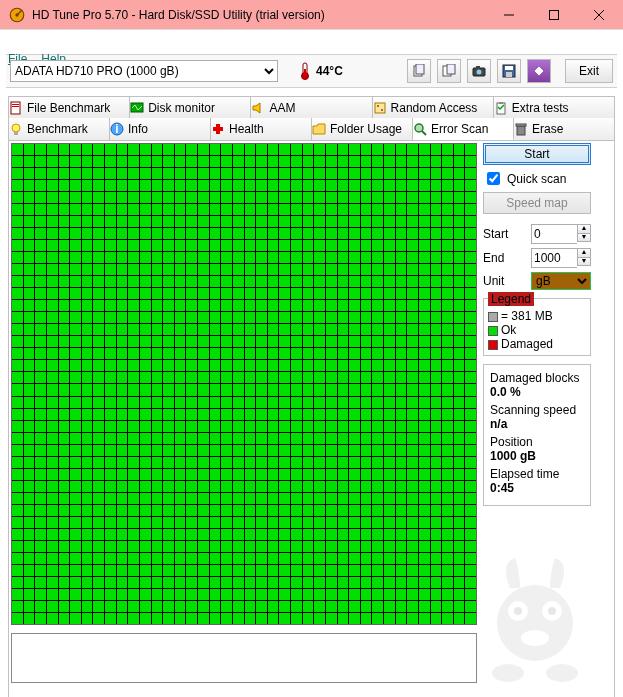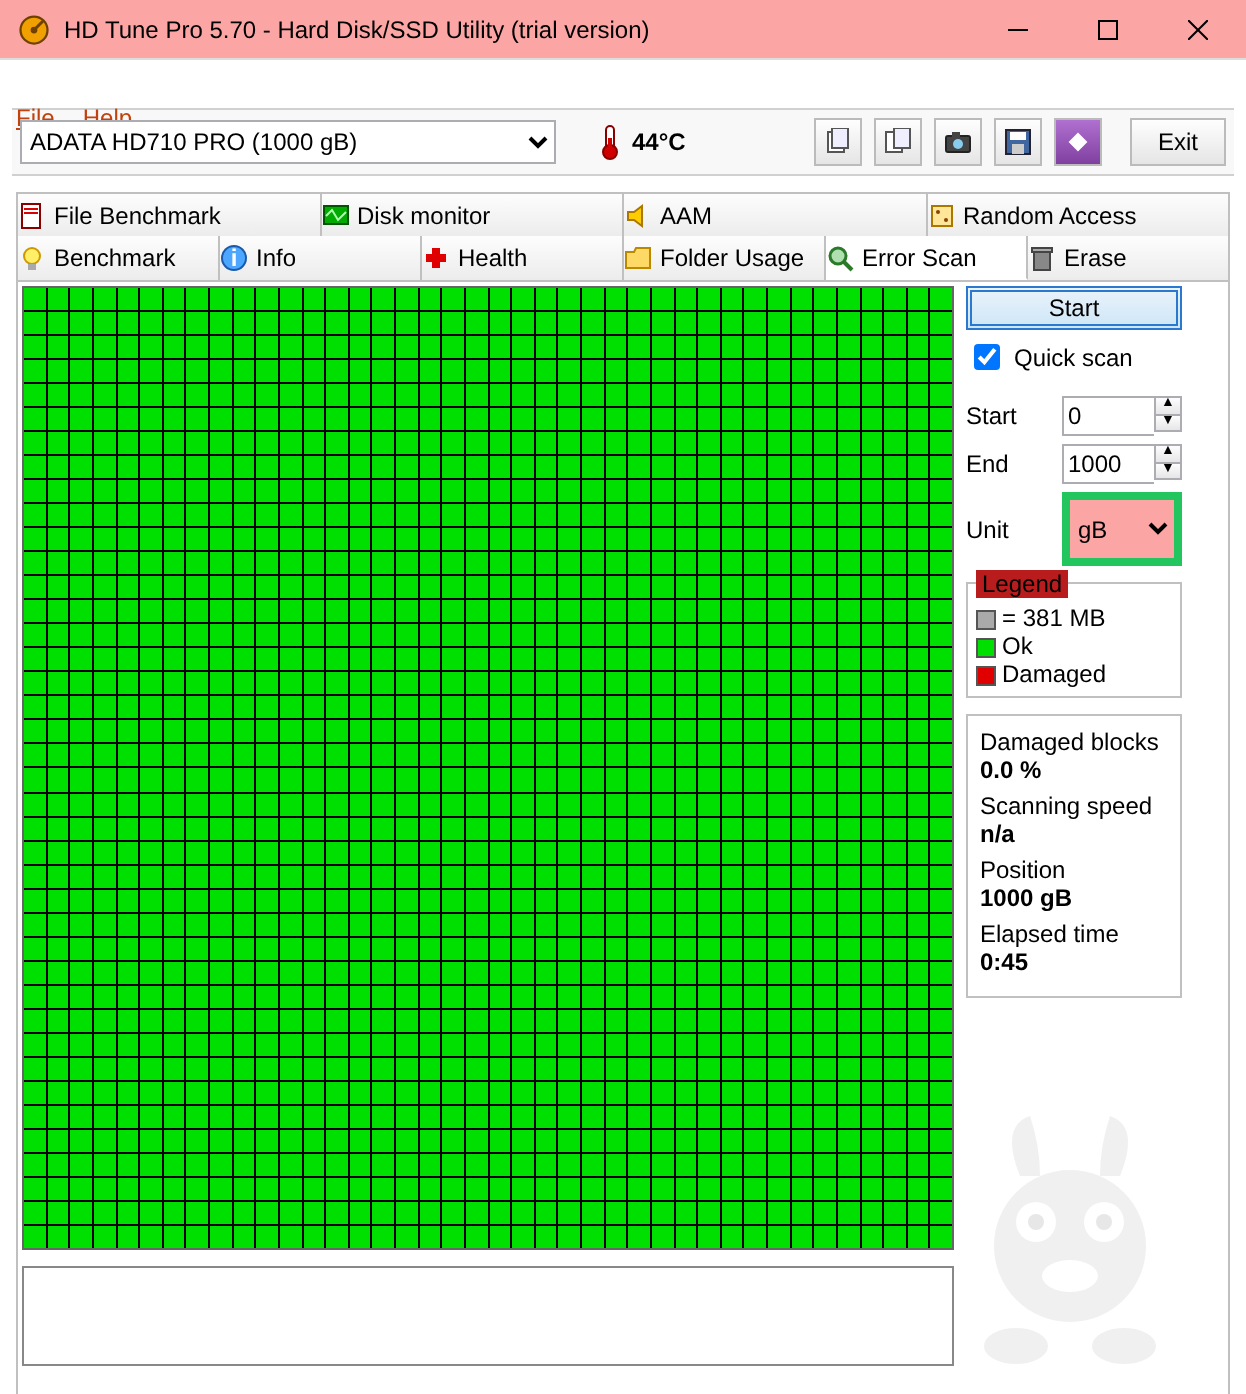"File" .menubar .menu { color: #c2410c -> #0f766e }
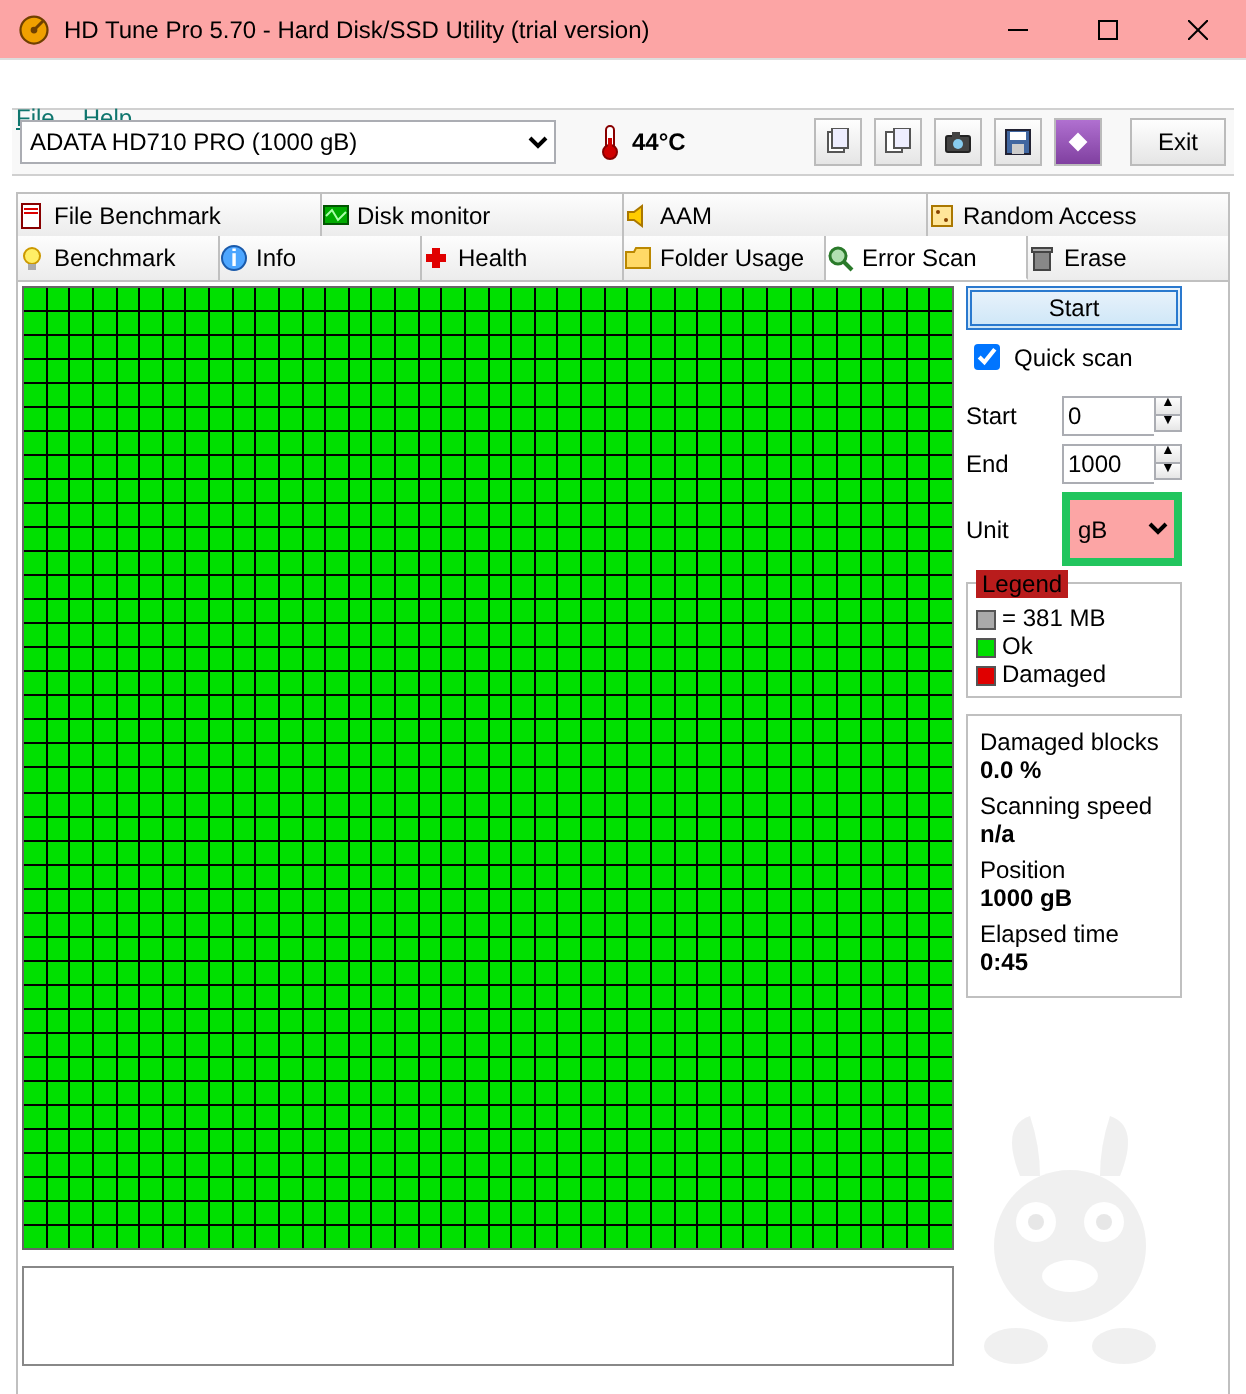"Extra tests" div.tab { html: none -> <div> <svg> <rect></rect> <rect></rect> <path></path> </svg> <span>Extra tests</span> </div> }
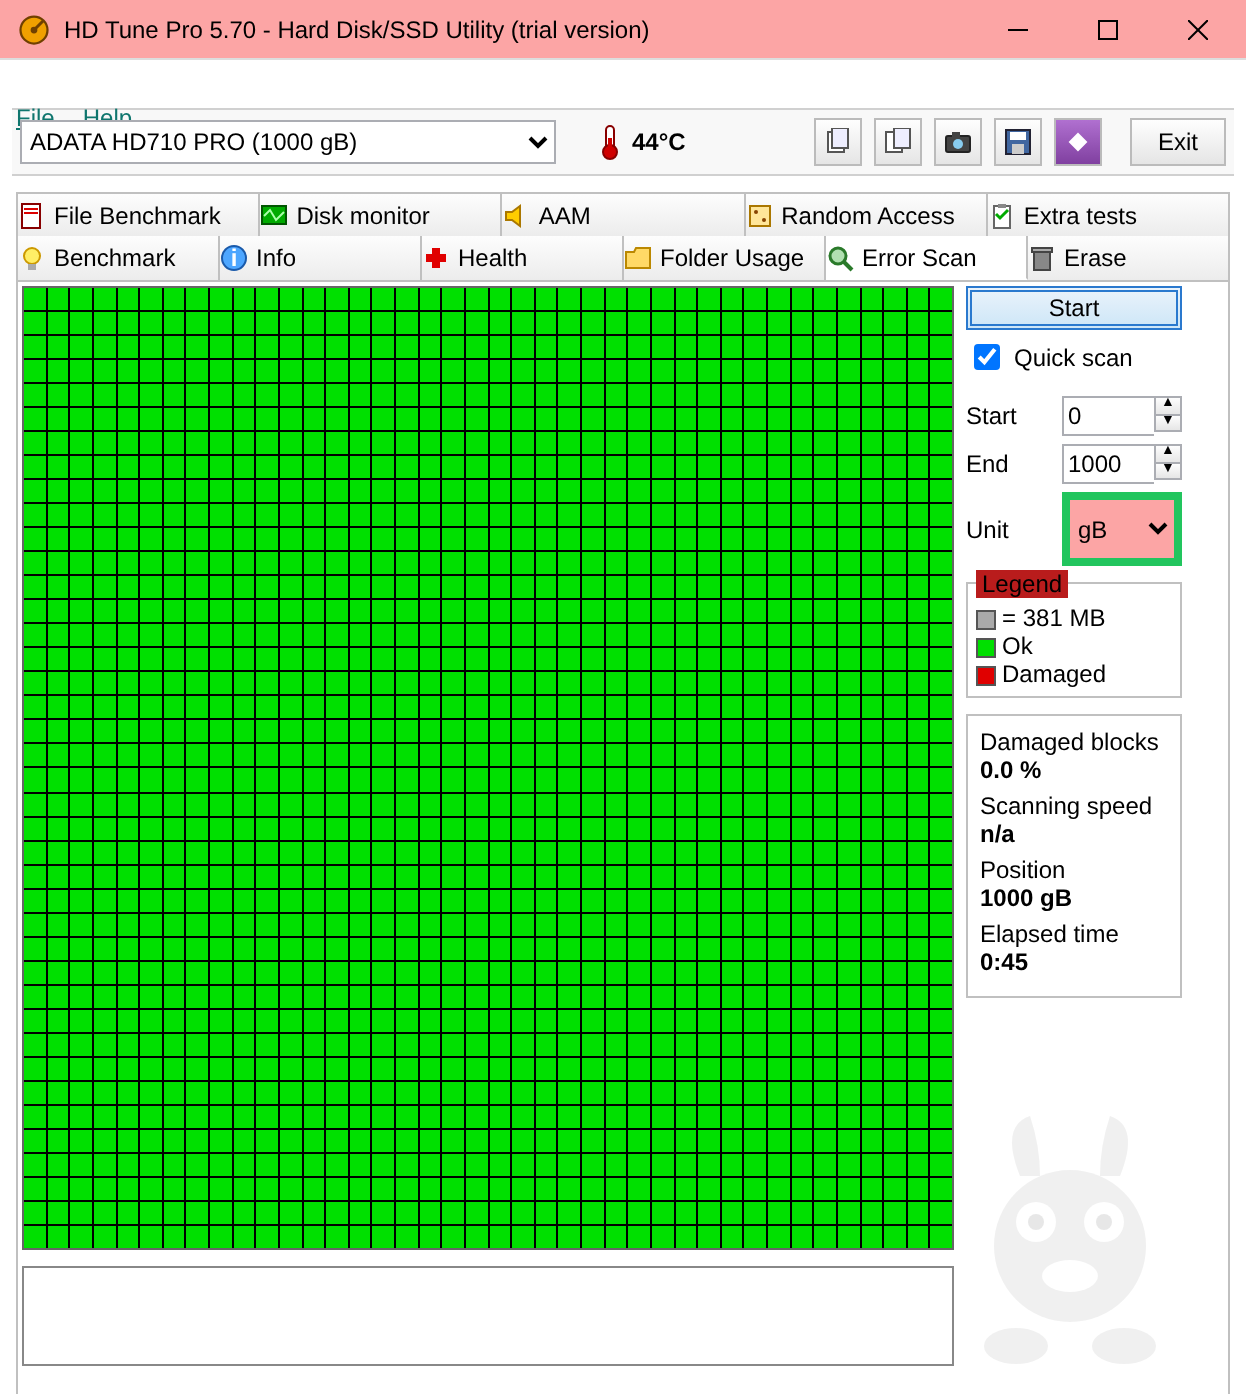"Speed map" button.btn { html: none -> <button>Speed map</button> }
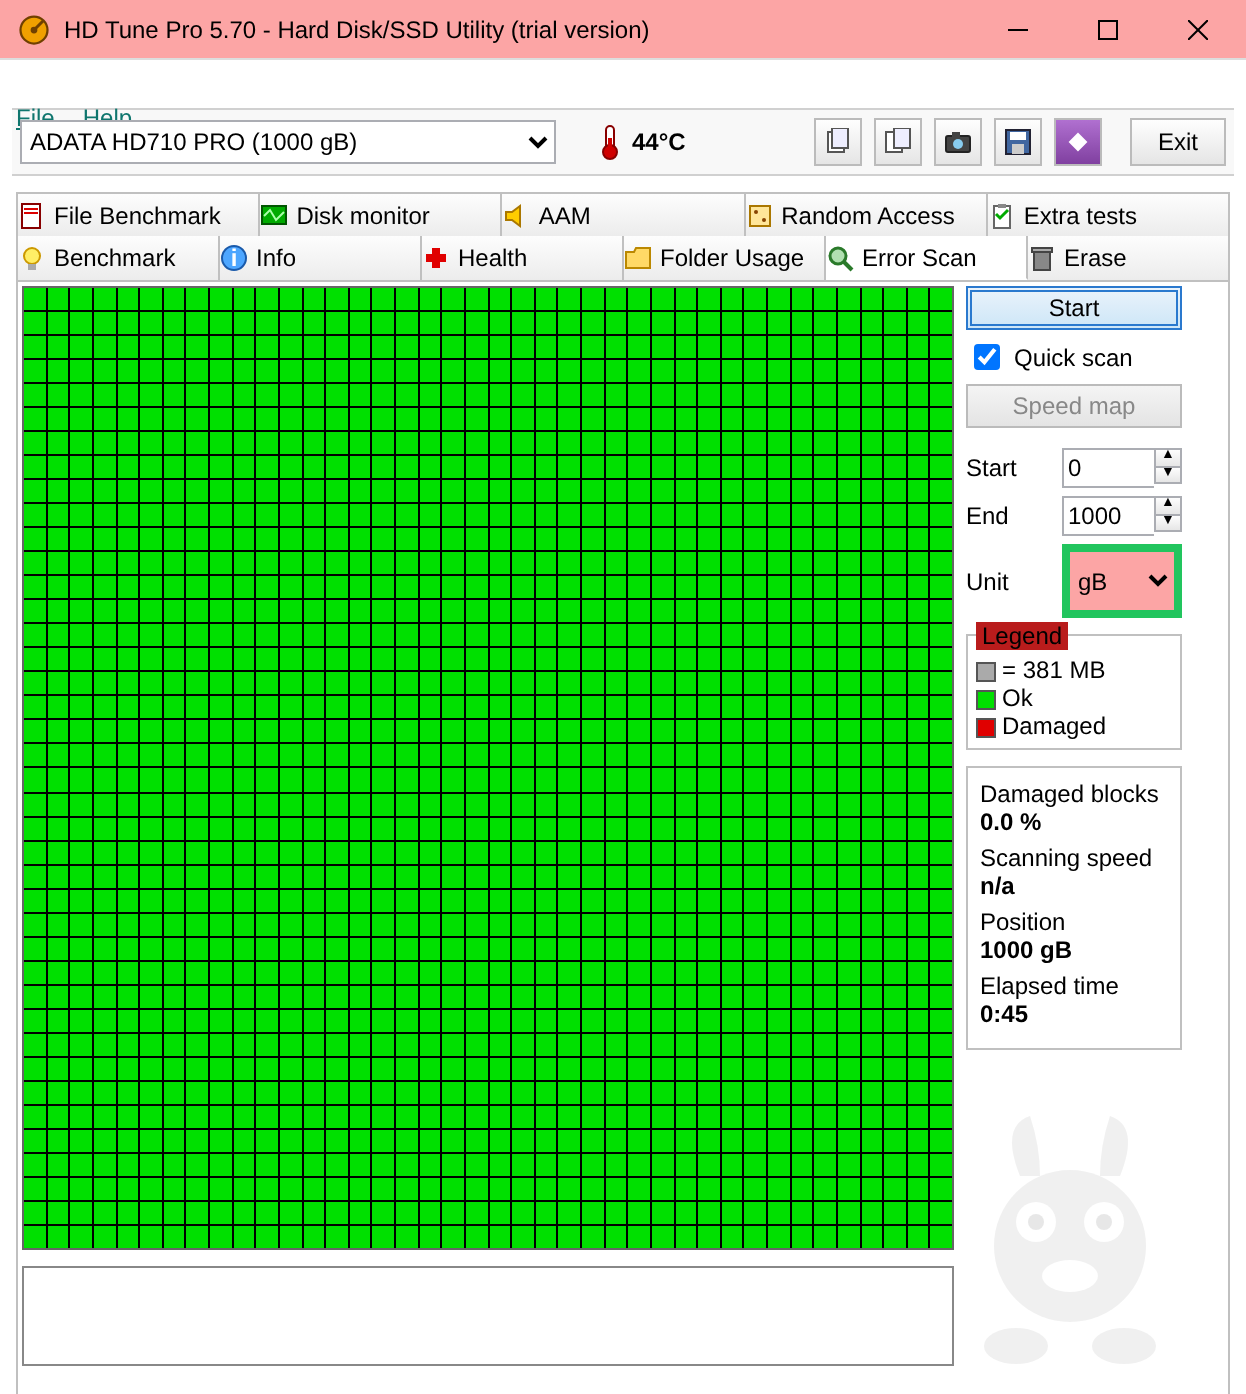"gB" .field-row select { background: #fca5a5 -> #a16207; border: 4px solid #22c55e -> 1px solid #22c55e; height: 37px -> 18px }
